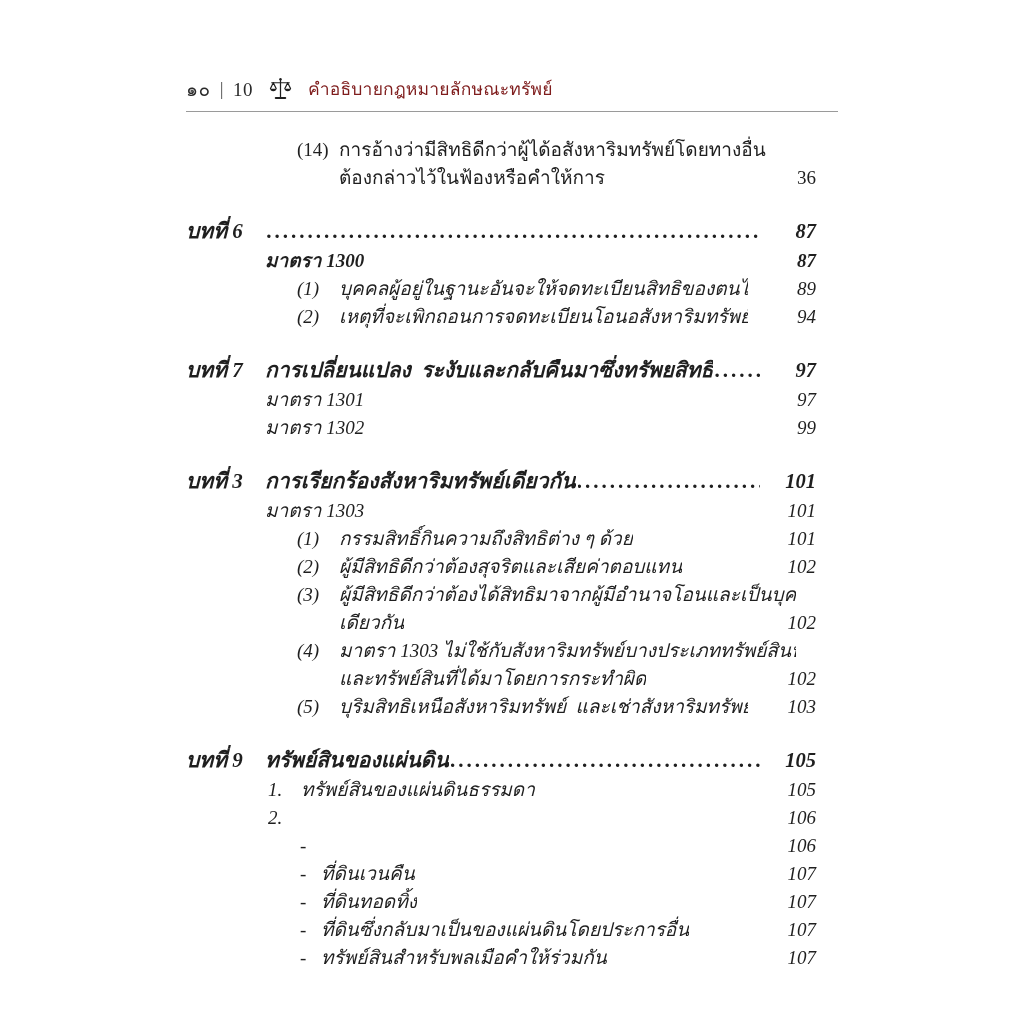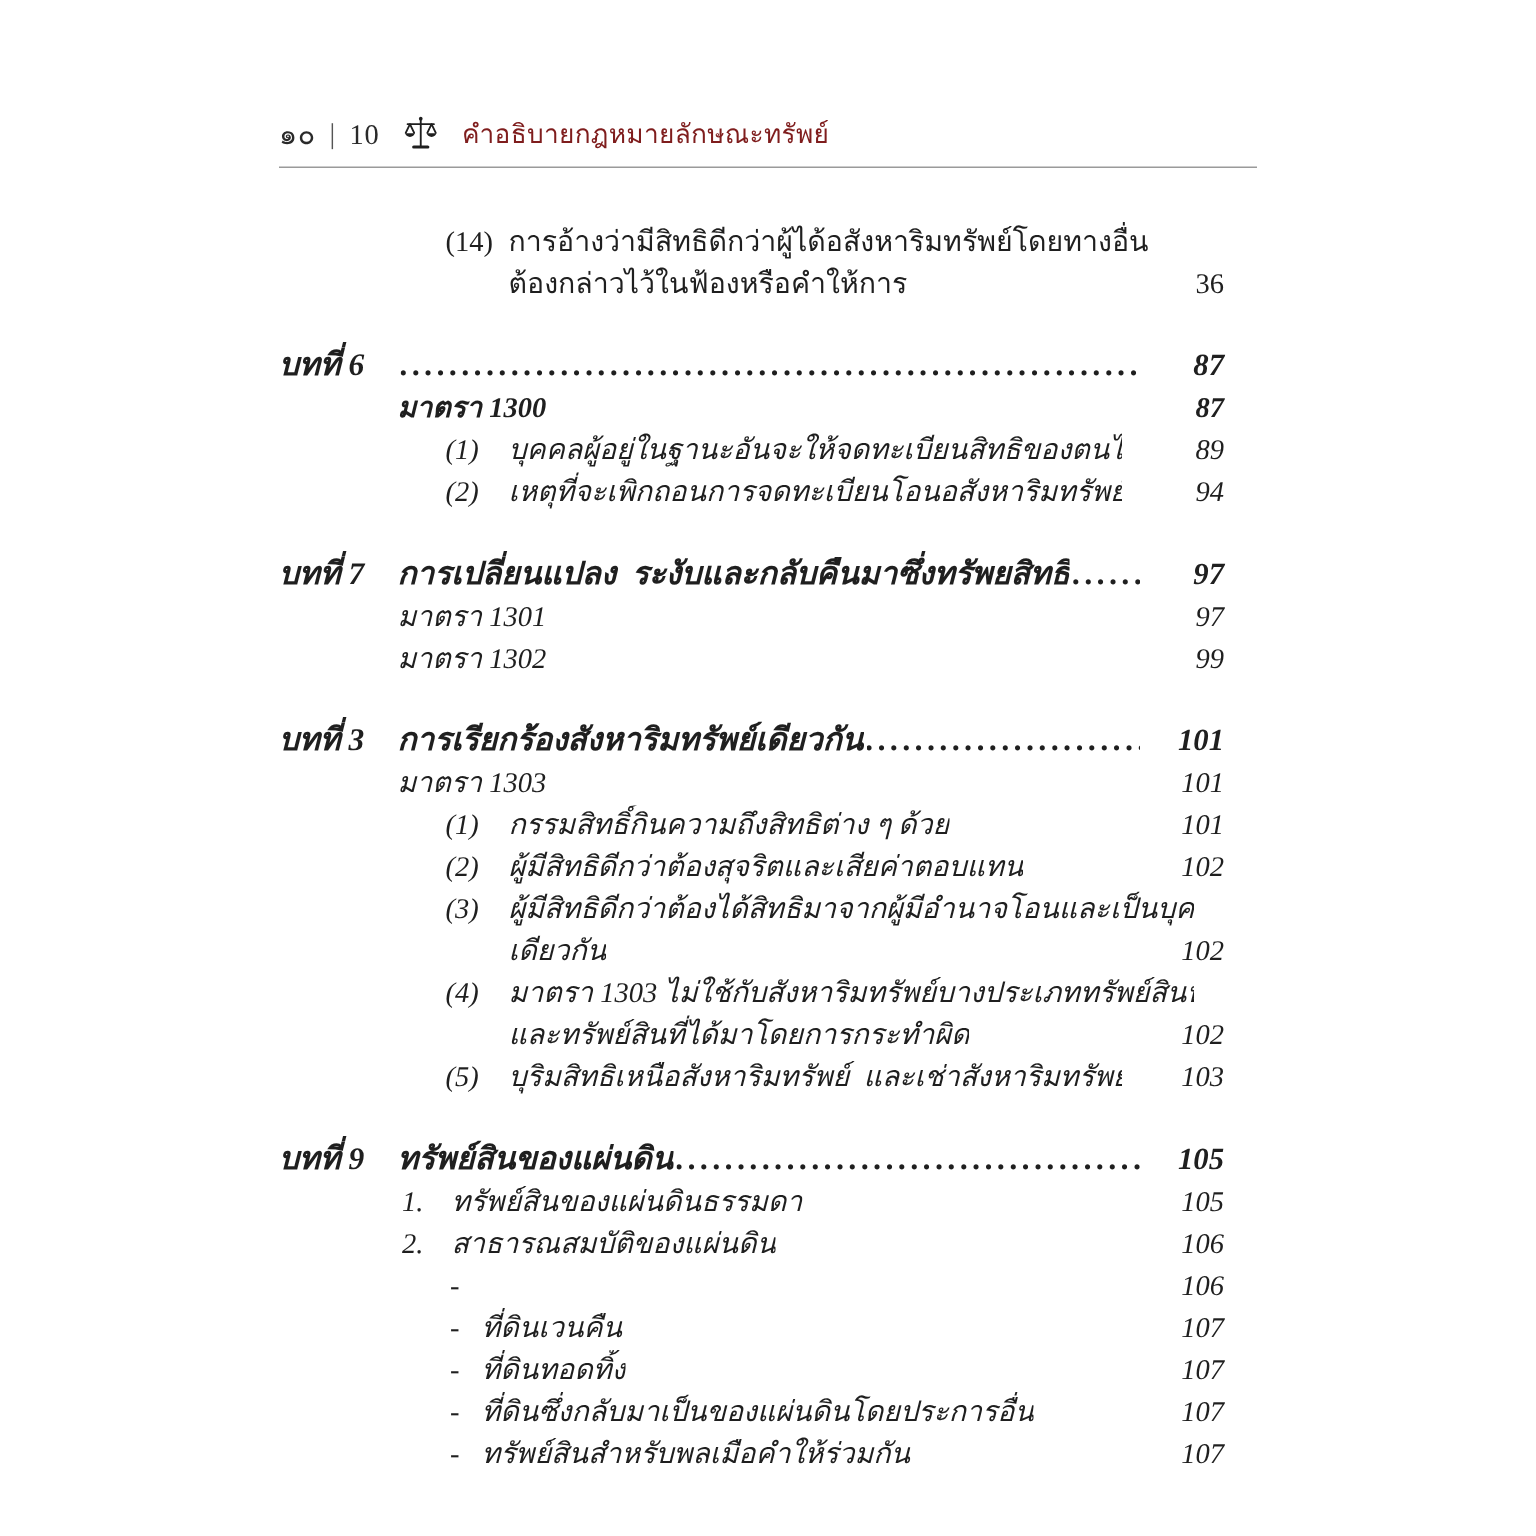"(14)" .toc { top: 148px -> 136px }
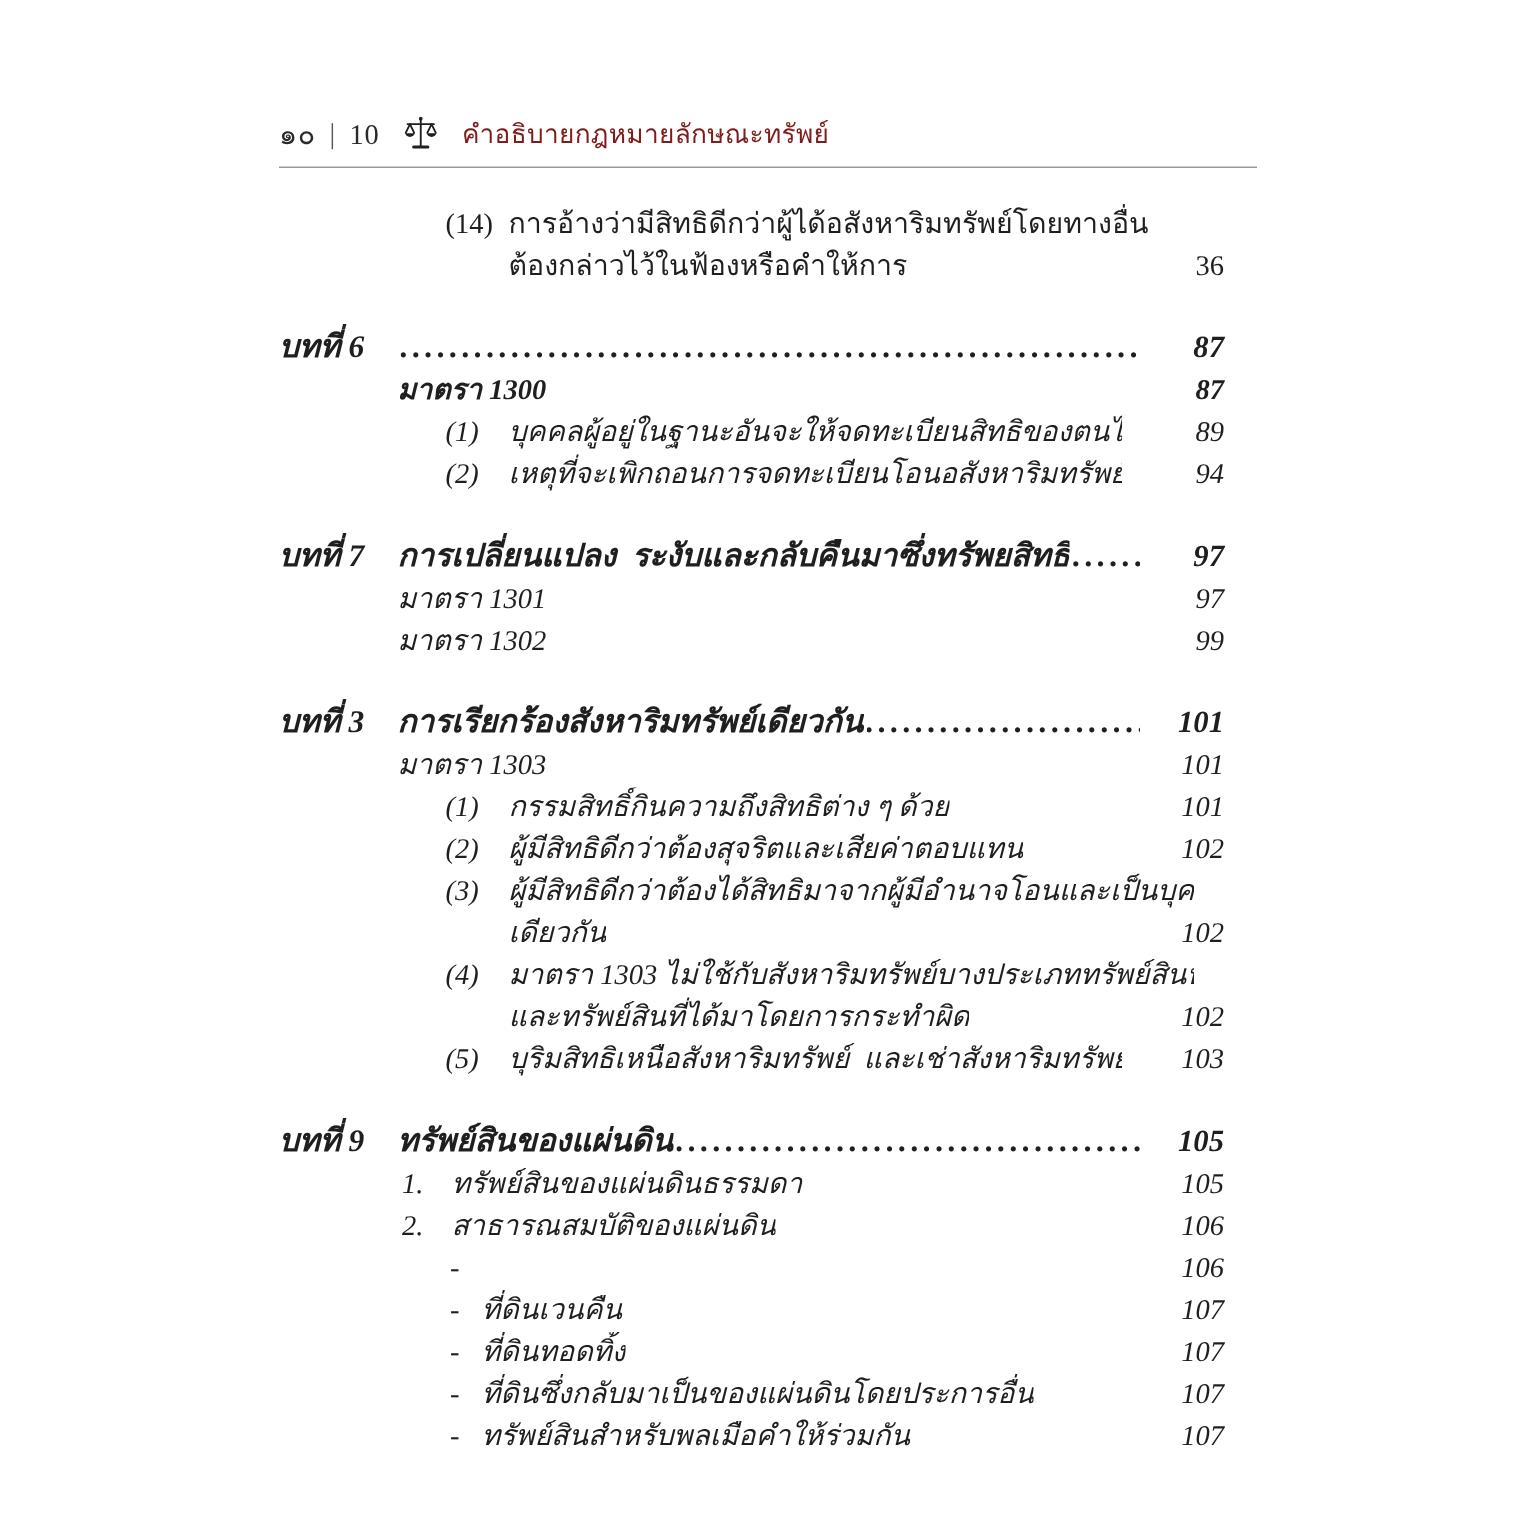"สาธารณสมบัติของแผ่นดิน" span.txt { html: <span>สาธารณสมบัติของแผ่นดิน</span> -> none }
